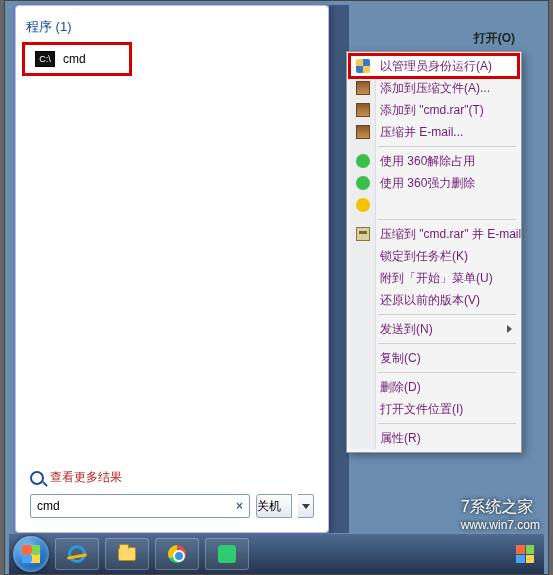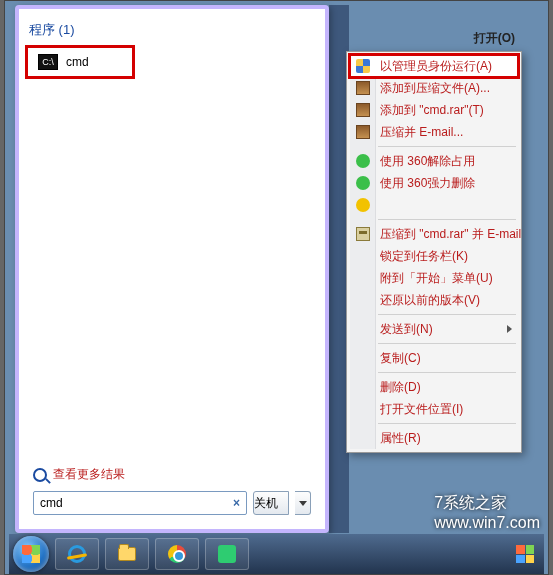"程序 (1)" .startpanel { border: 4px solid #c4b5fd -> 1px solid #c4b5fd }
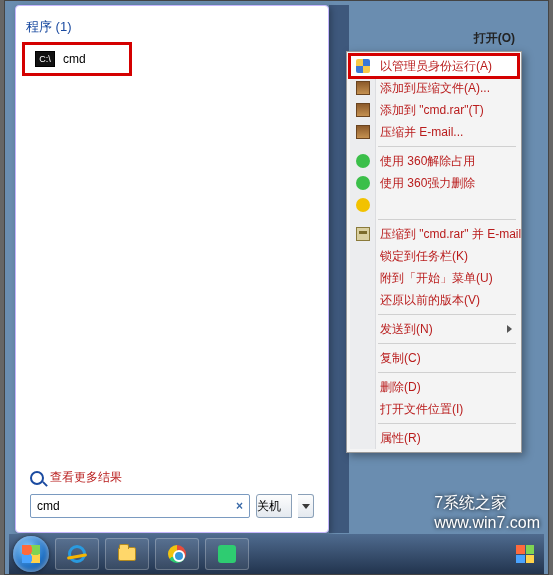"以管理员身份运行(A)" .mi { color: #b91c1c -> #701a75 }
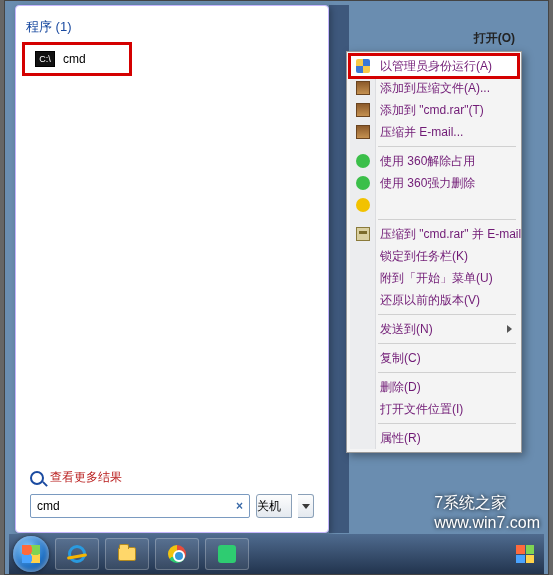"www.win7.com" .watermark .sub { font-size: 16px -> 12px }
